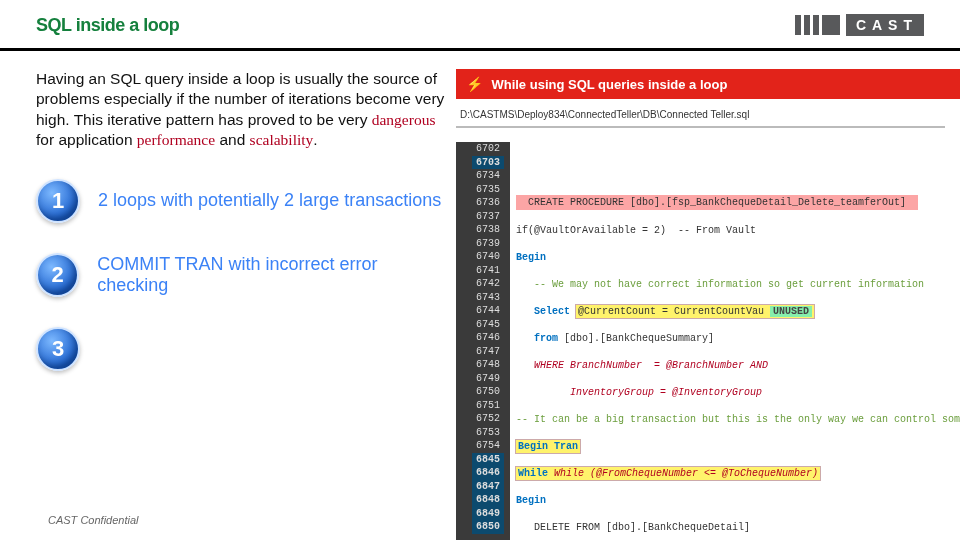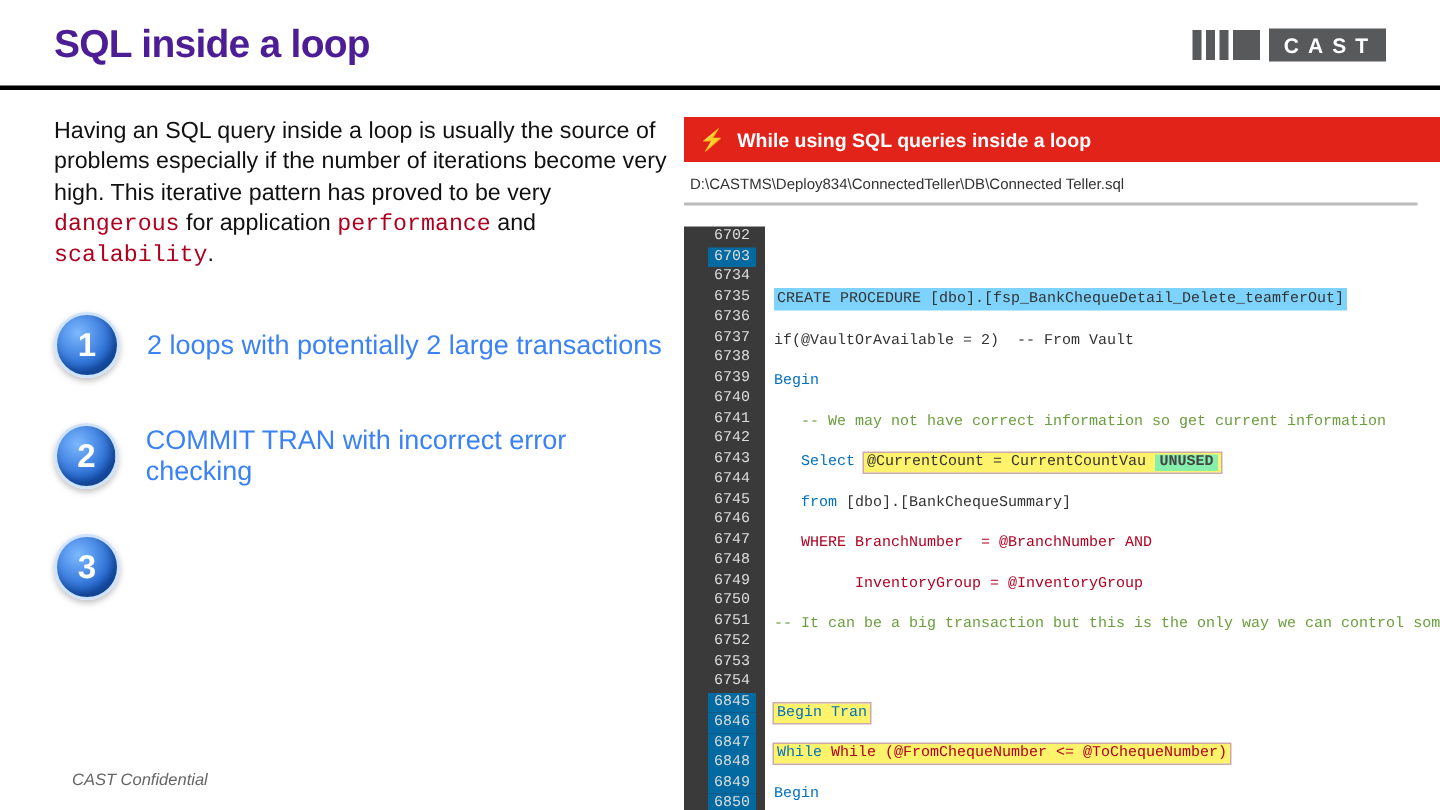"SQL inside a loop" .title { color: #4c1d95 -> #15803d; font-size: 26px -> 18px }
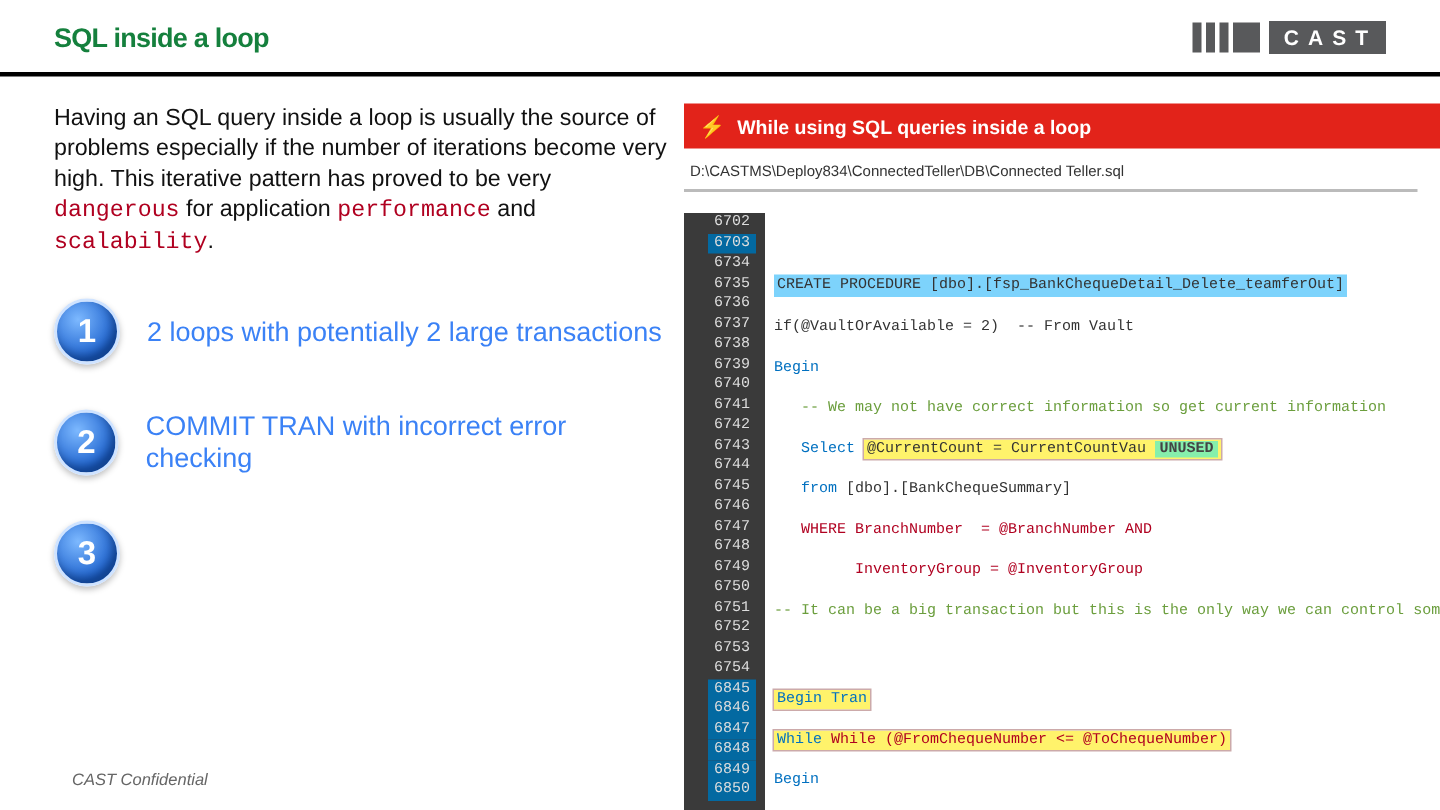"dangerous" .para .mono { font-family: Liberation Mono, monospace -> Liberation Serif, serif }
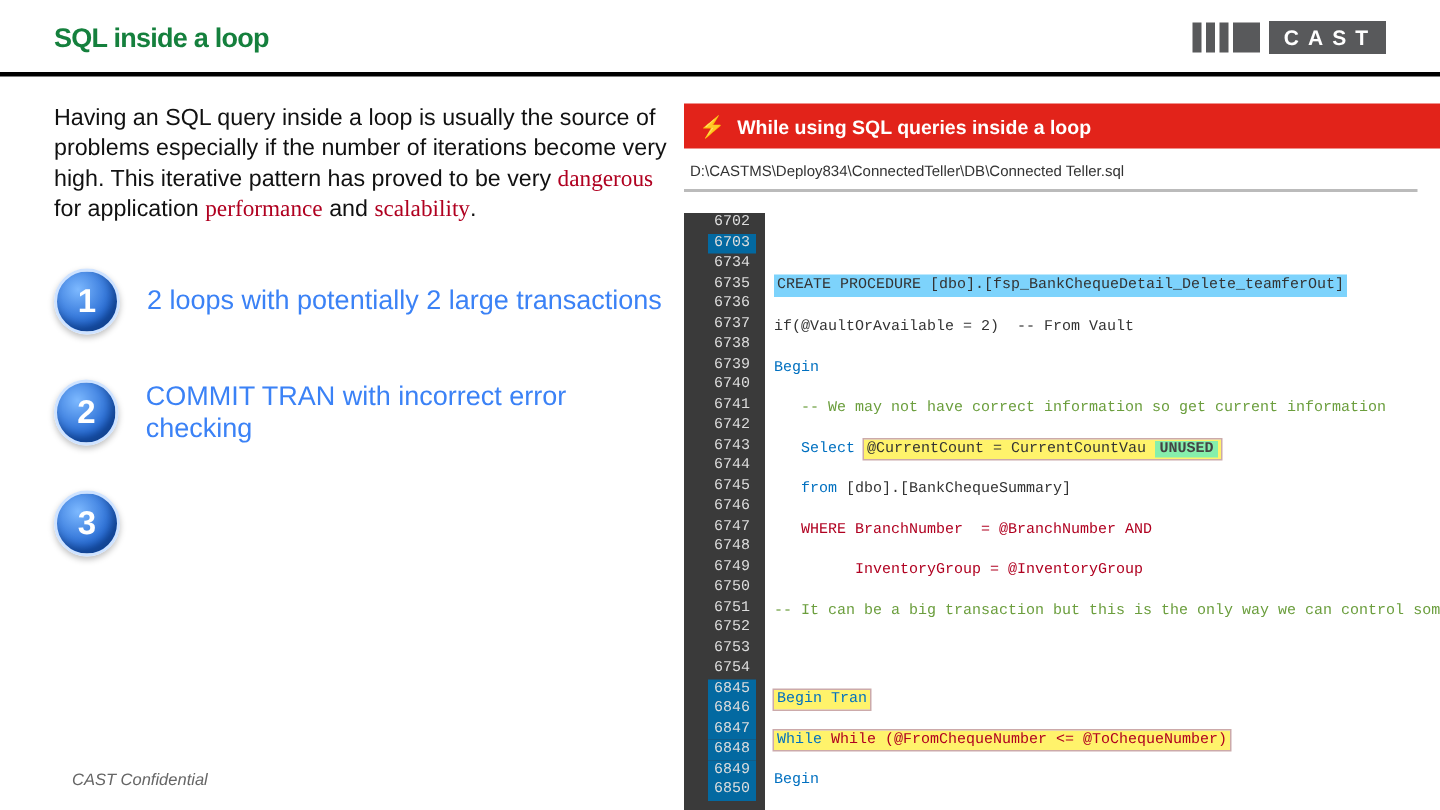"6703" .gutter .hot { background: #0369a1 -> #0c4a6e; font-weight: none -> bold }
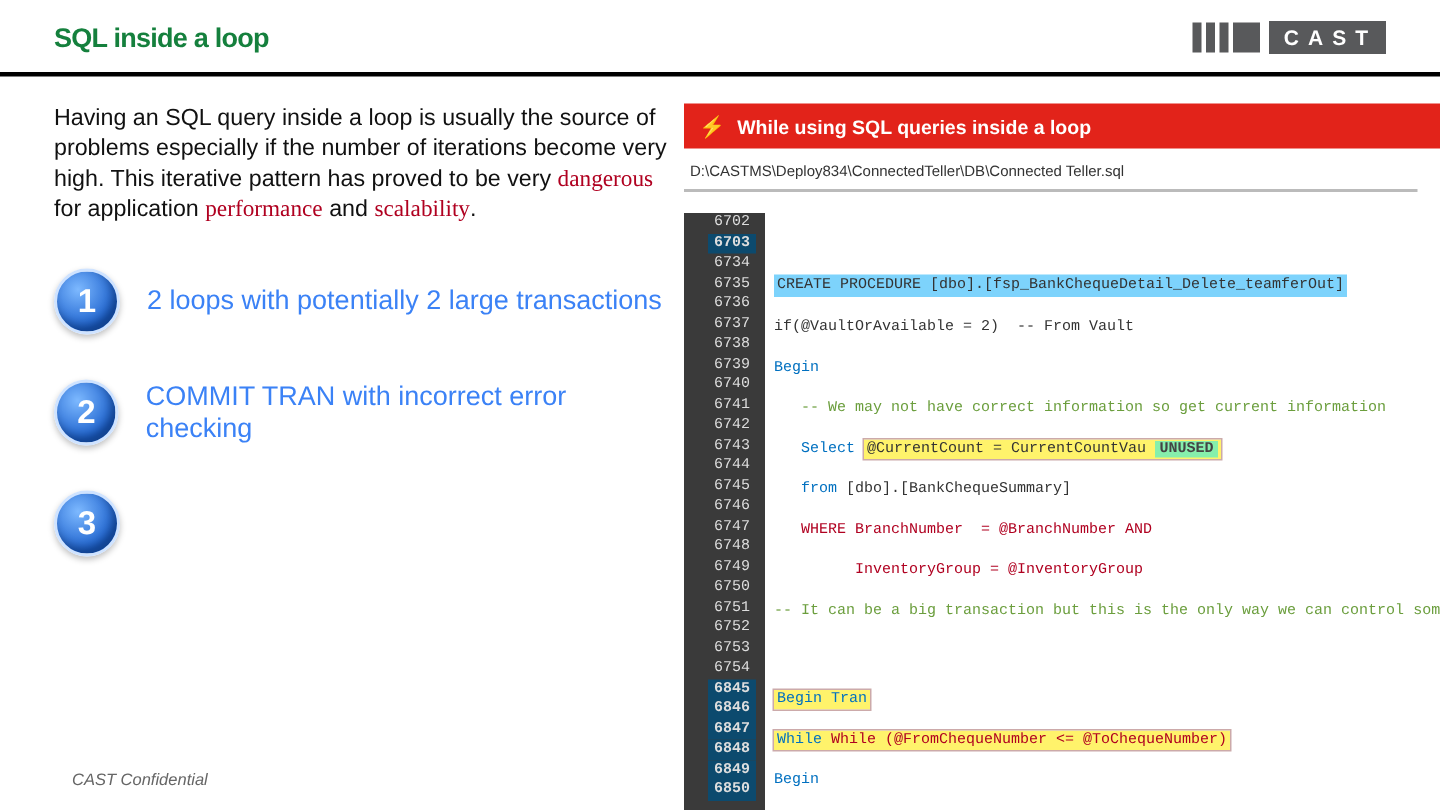"CREATE PROCEDURE" .proc-line { background: #7dd3fc -> #fca5a5; margin-top: none -> 12px; padding: 1px 2px -> 1px 12px }
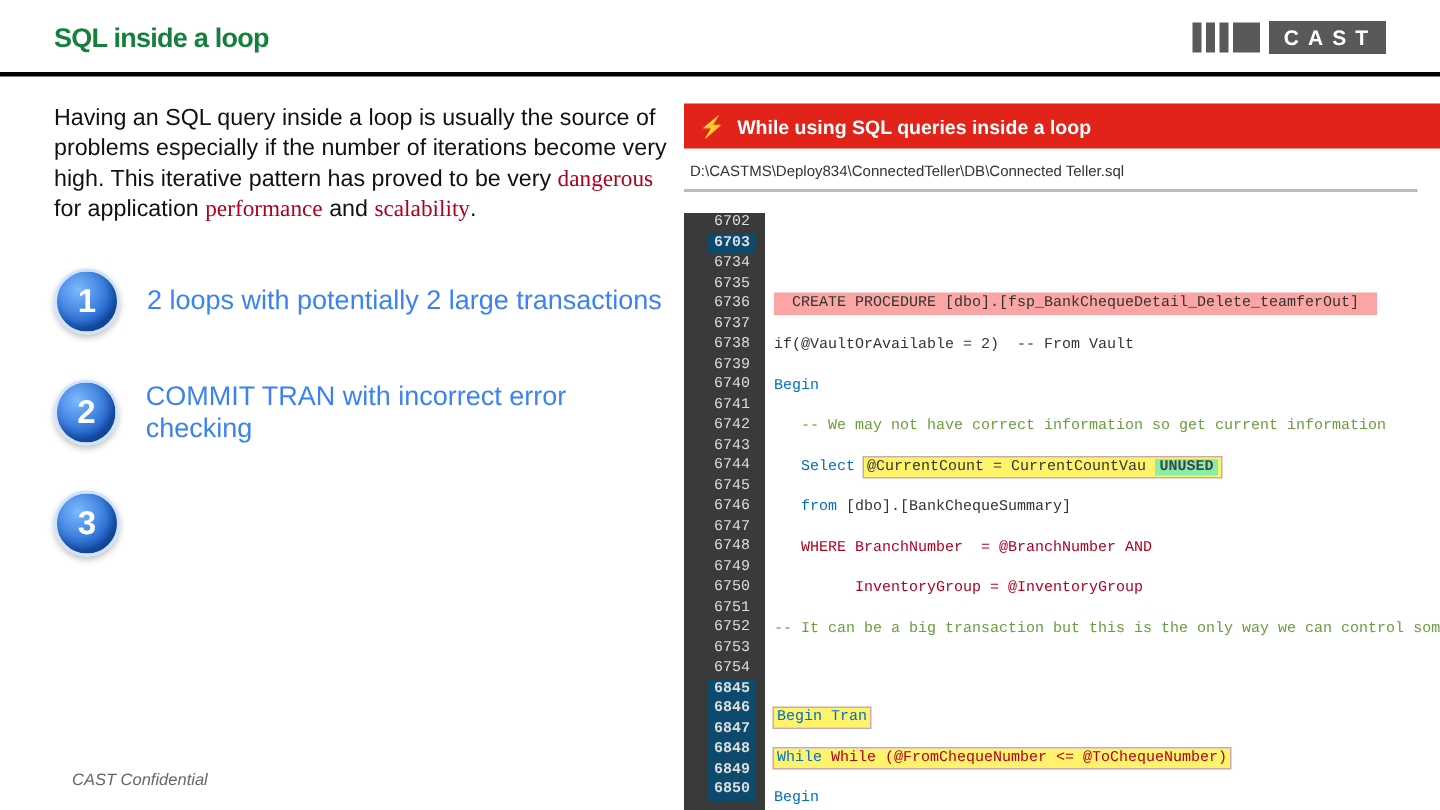"Begin" .kw { font-weight: 400 -> 700; margin-top: 32px -> none }
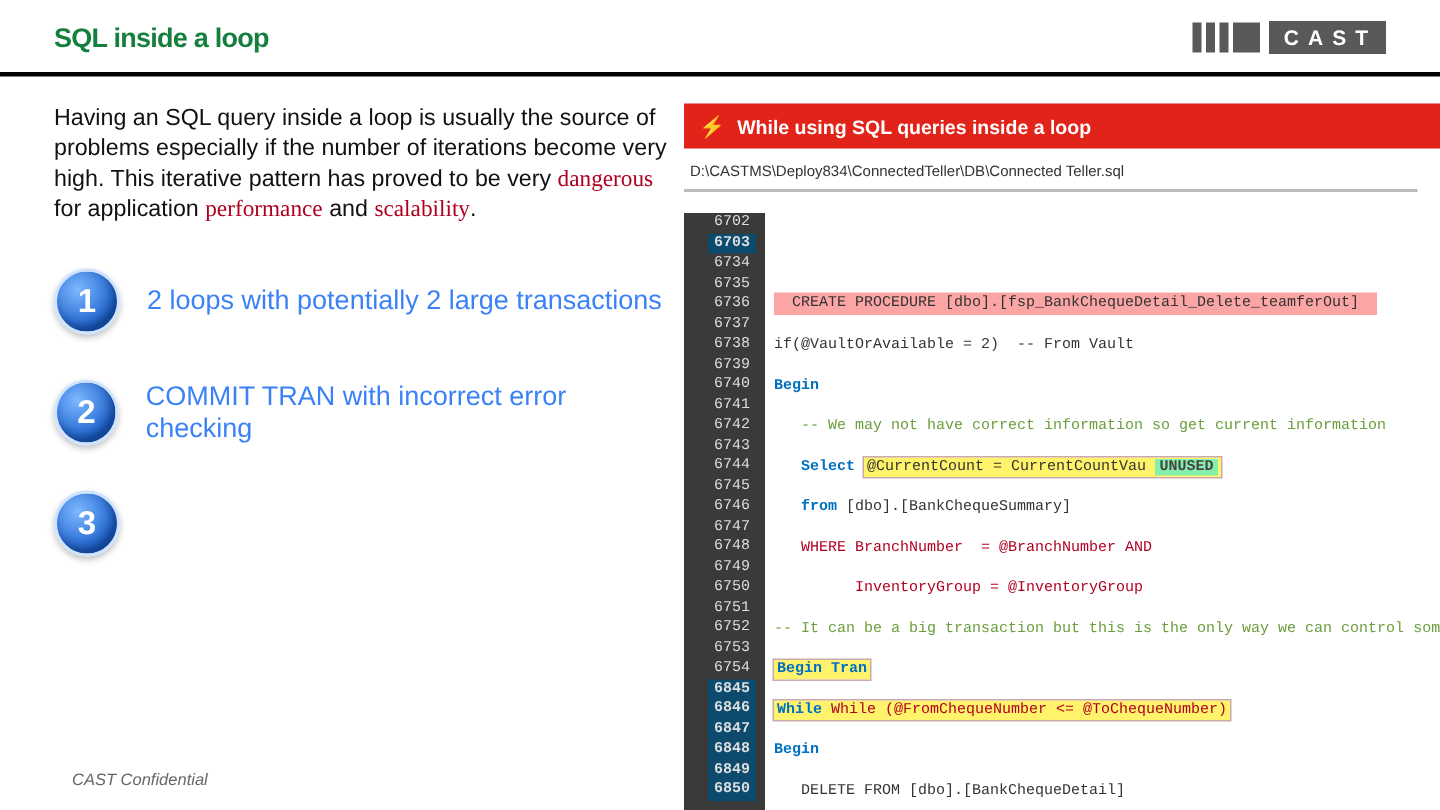"WHERE BranchNumber = @BranchNumber AND" .str { font-style: none -> italic }
